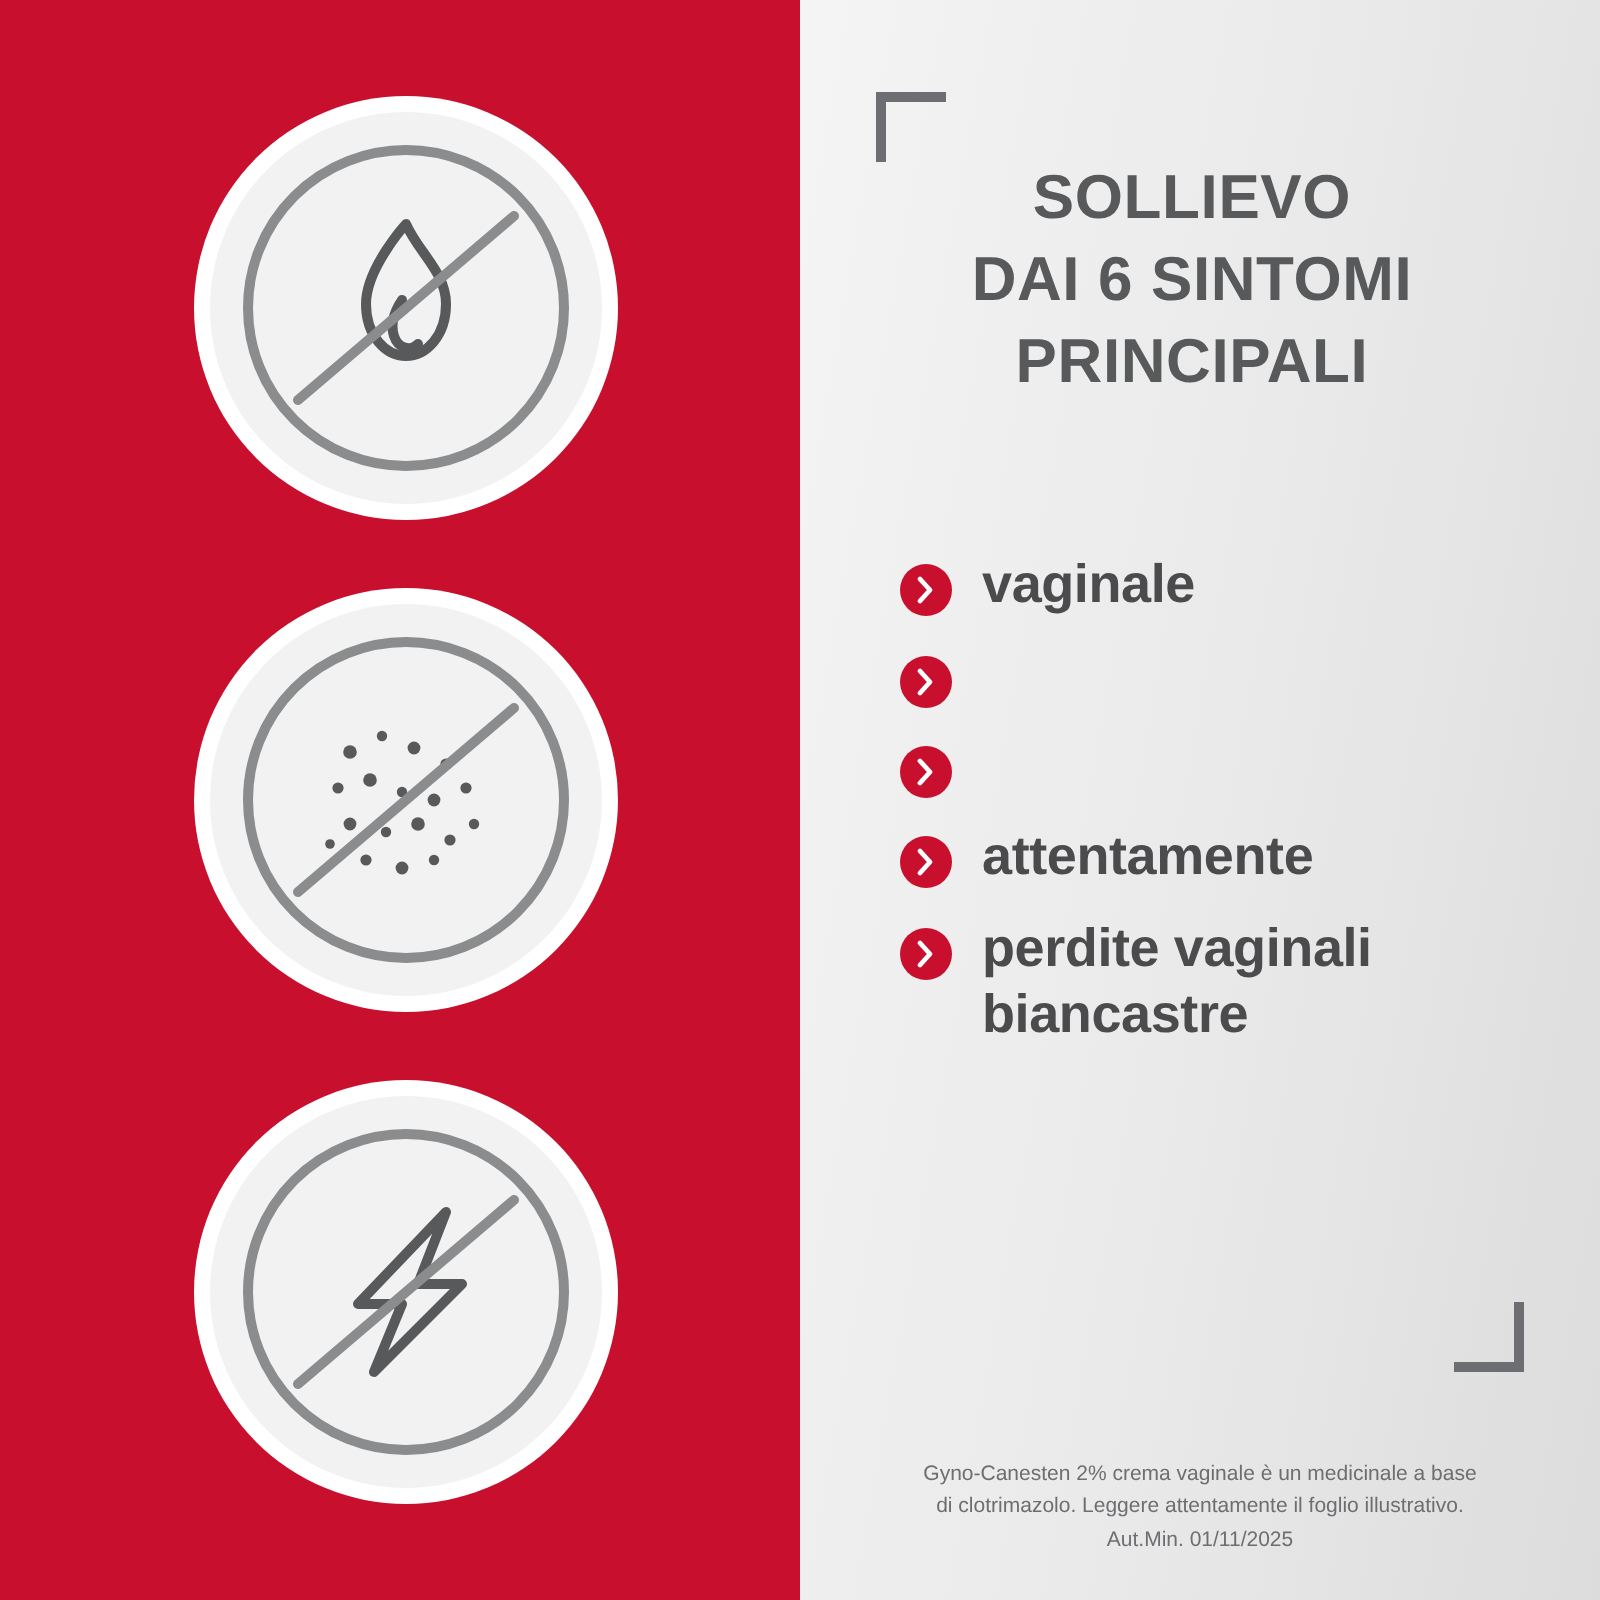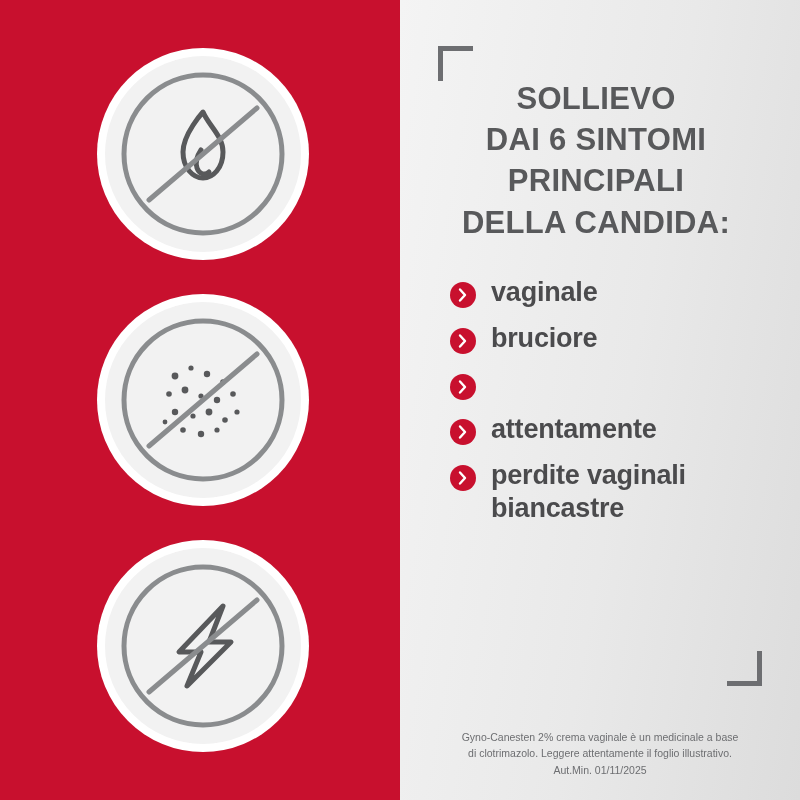"DELLA CANDIDA:" span.line { html: <span>DELLA CANDIDA:</span> -> none }
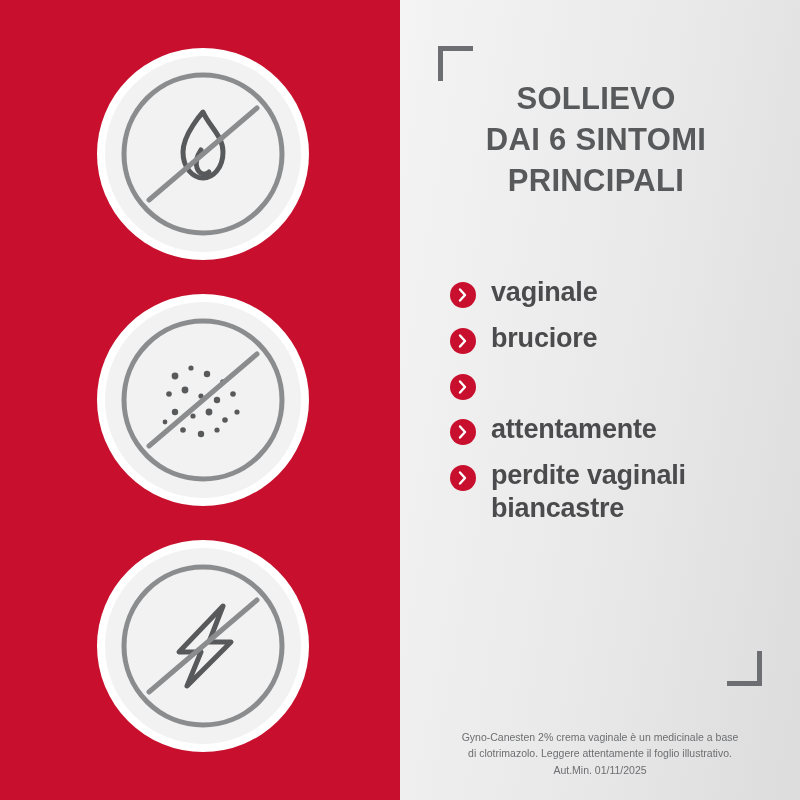"bruciore" span.symptom-label { html: <span>bruciore</span> -> none }
